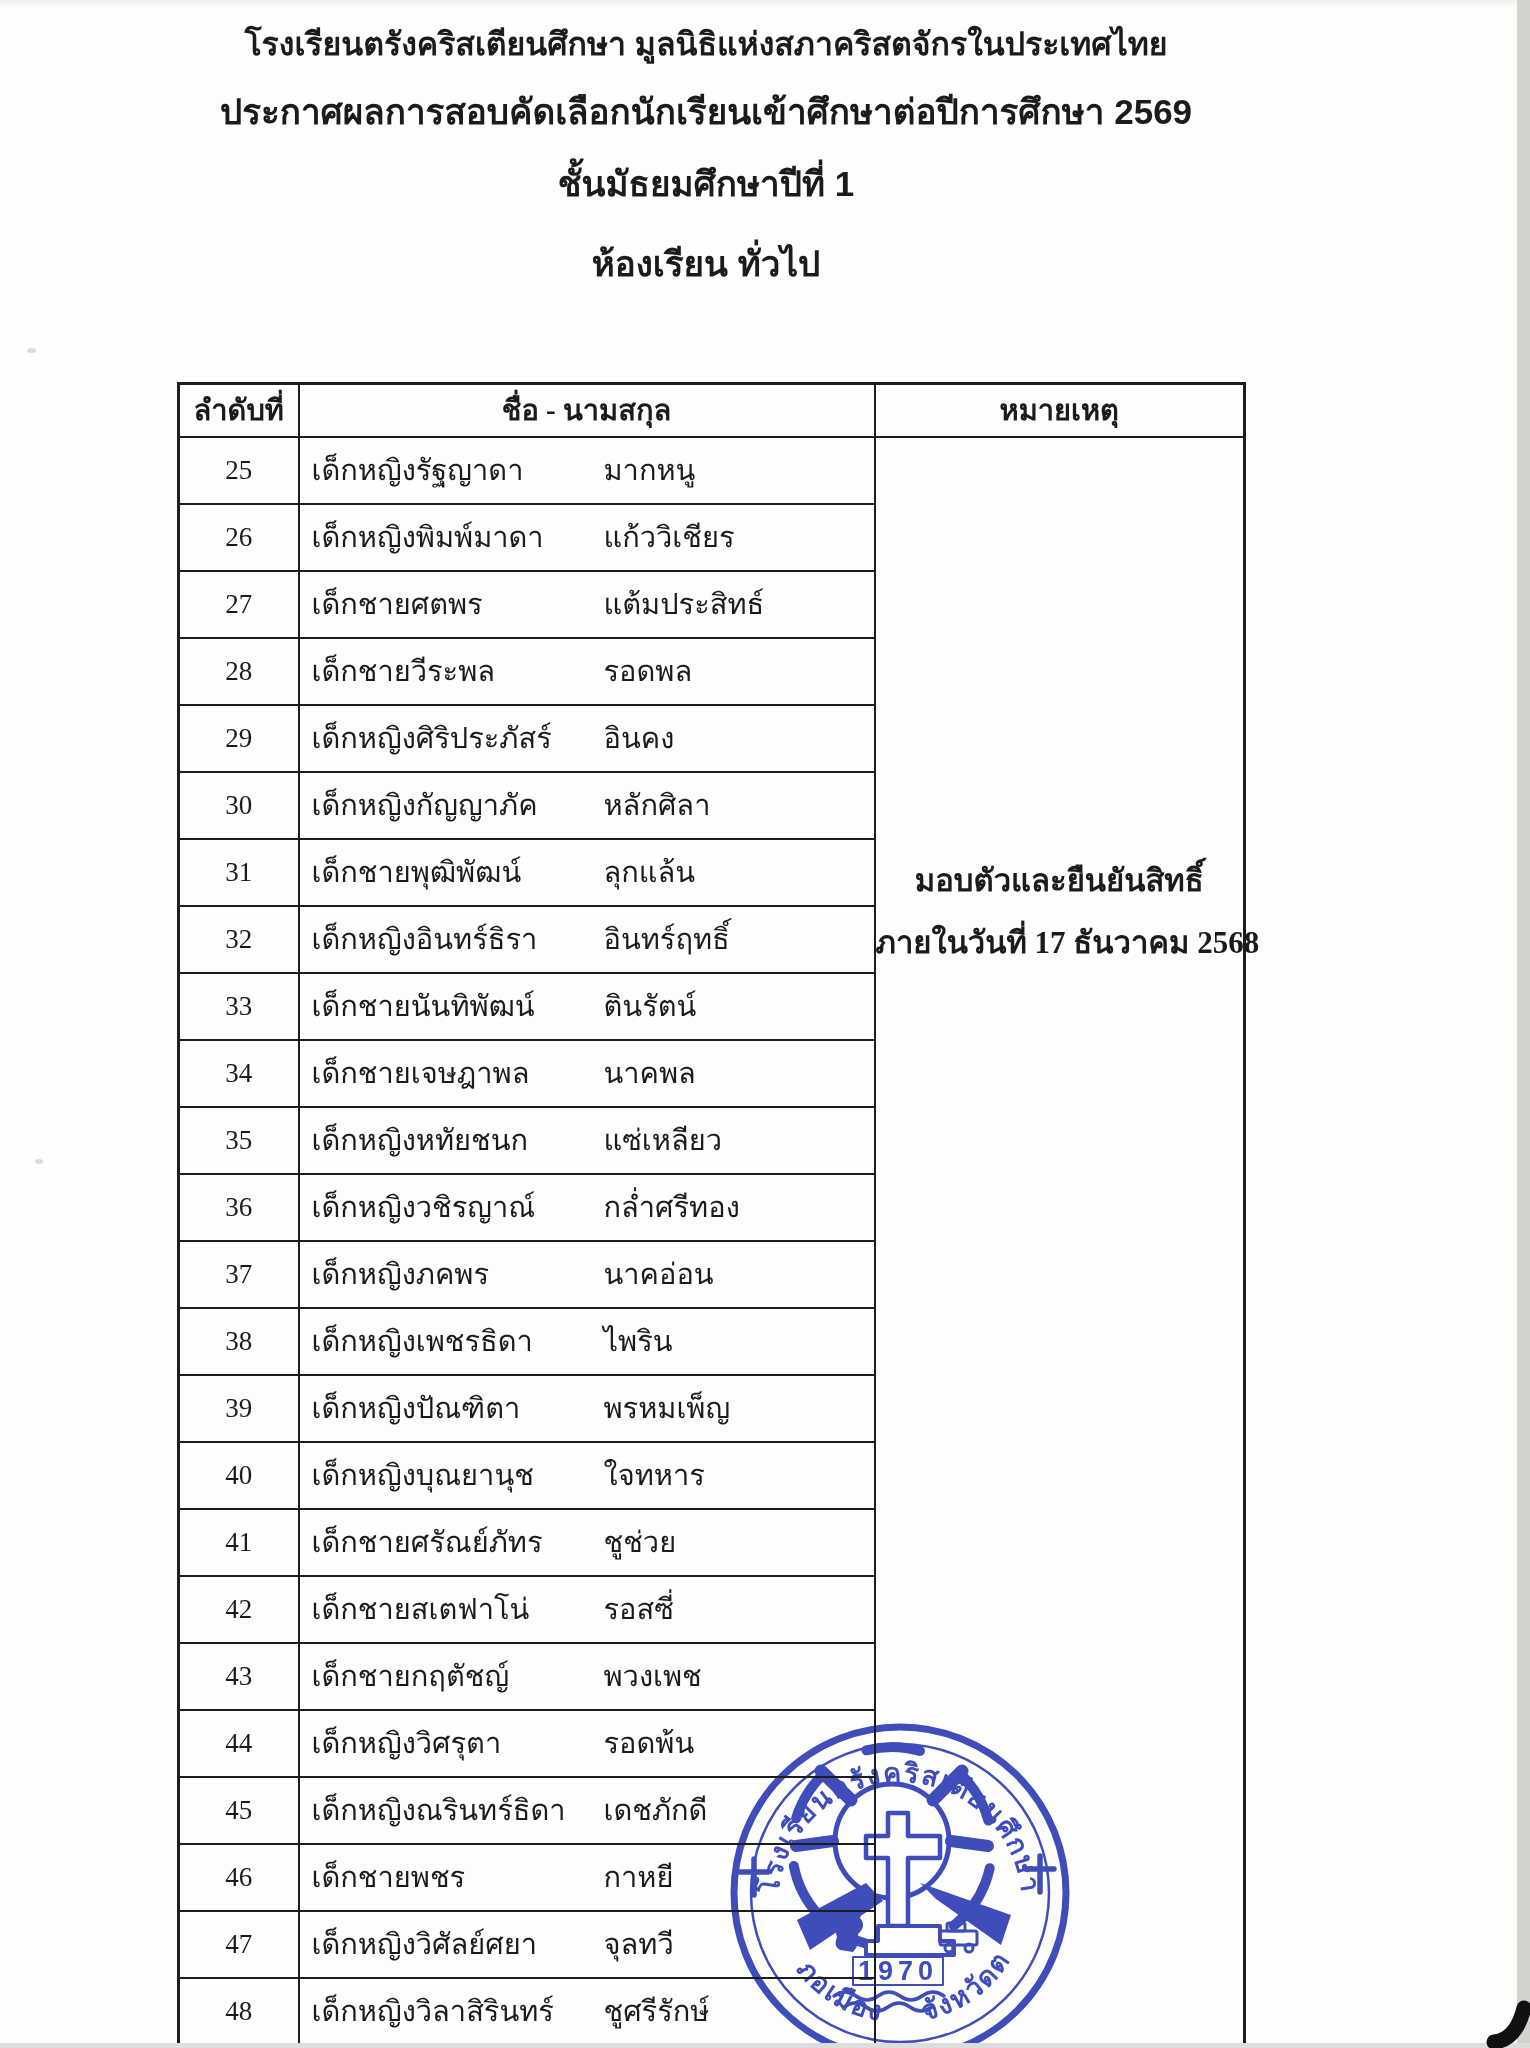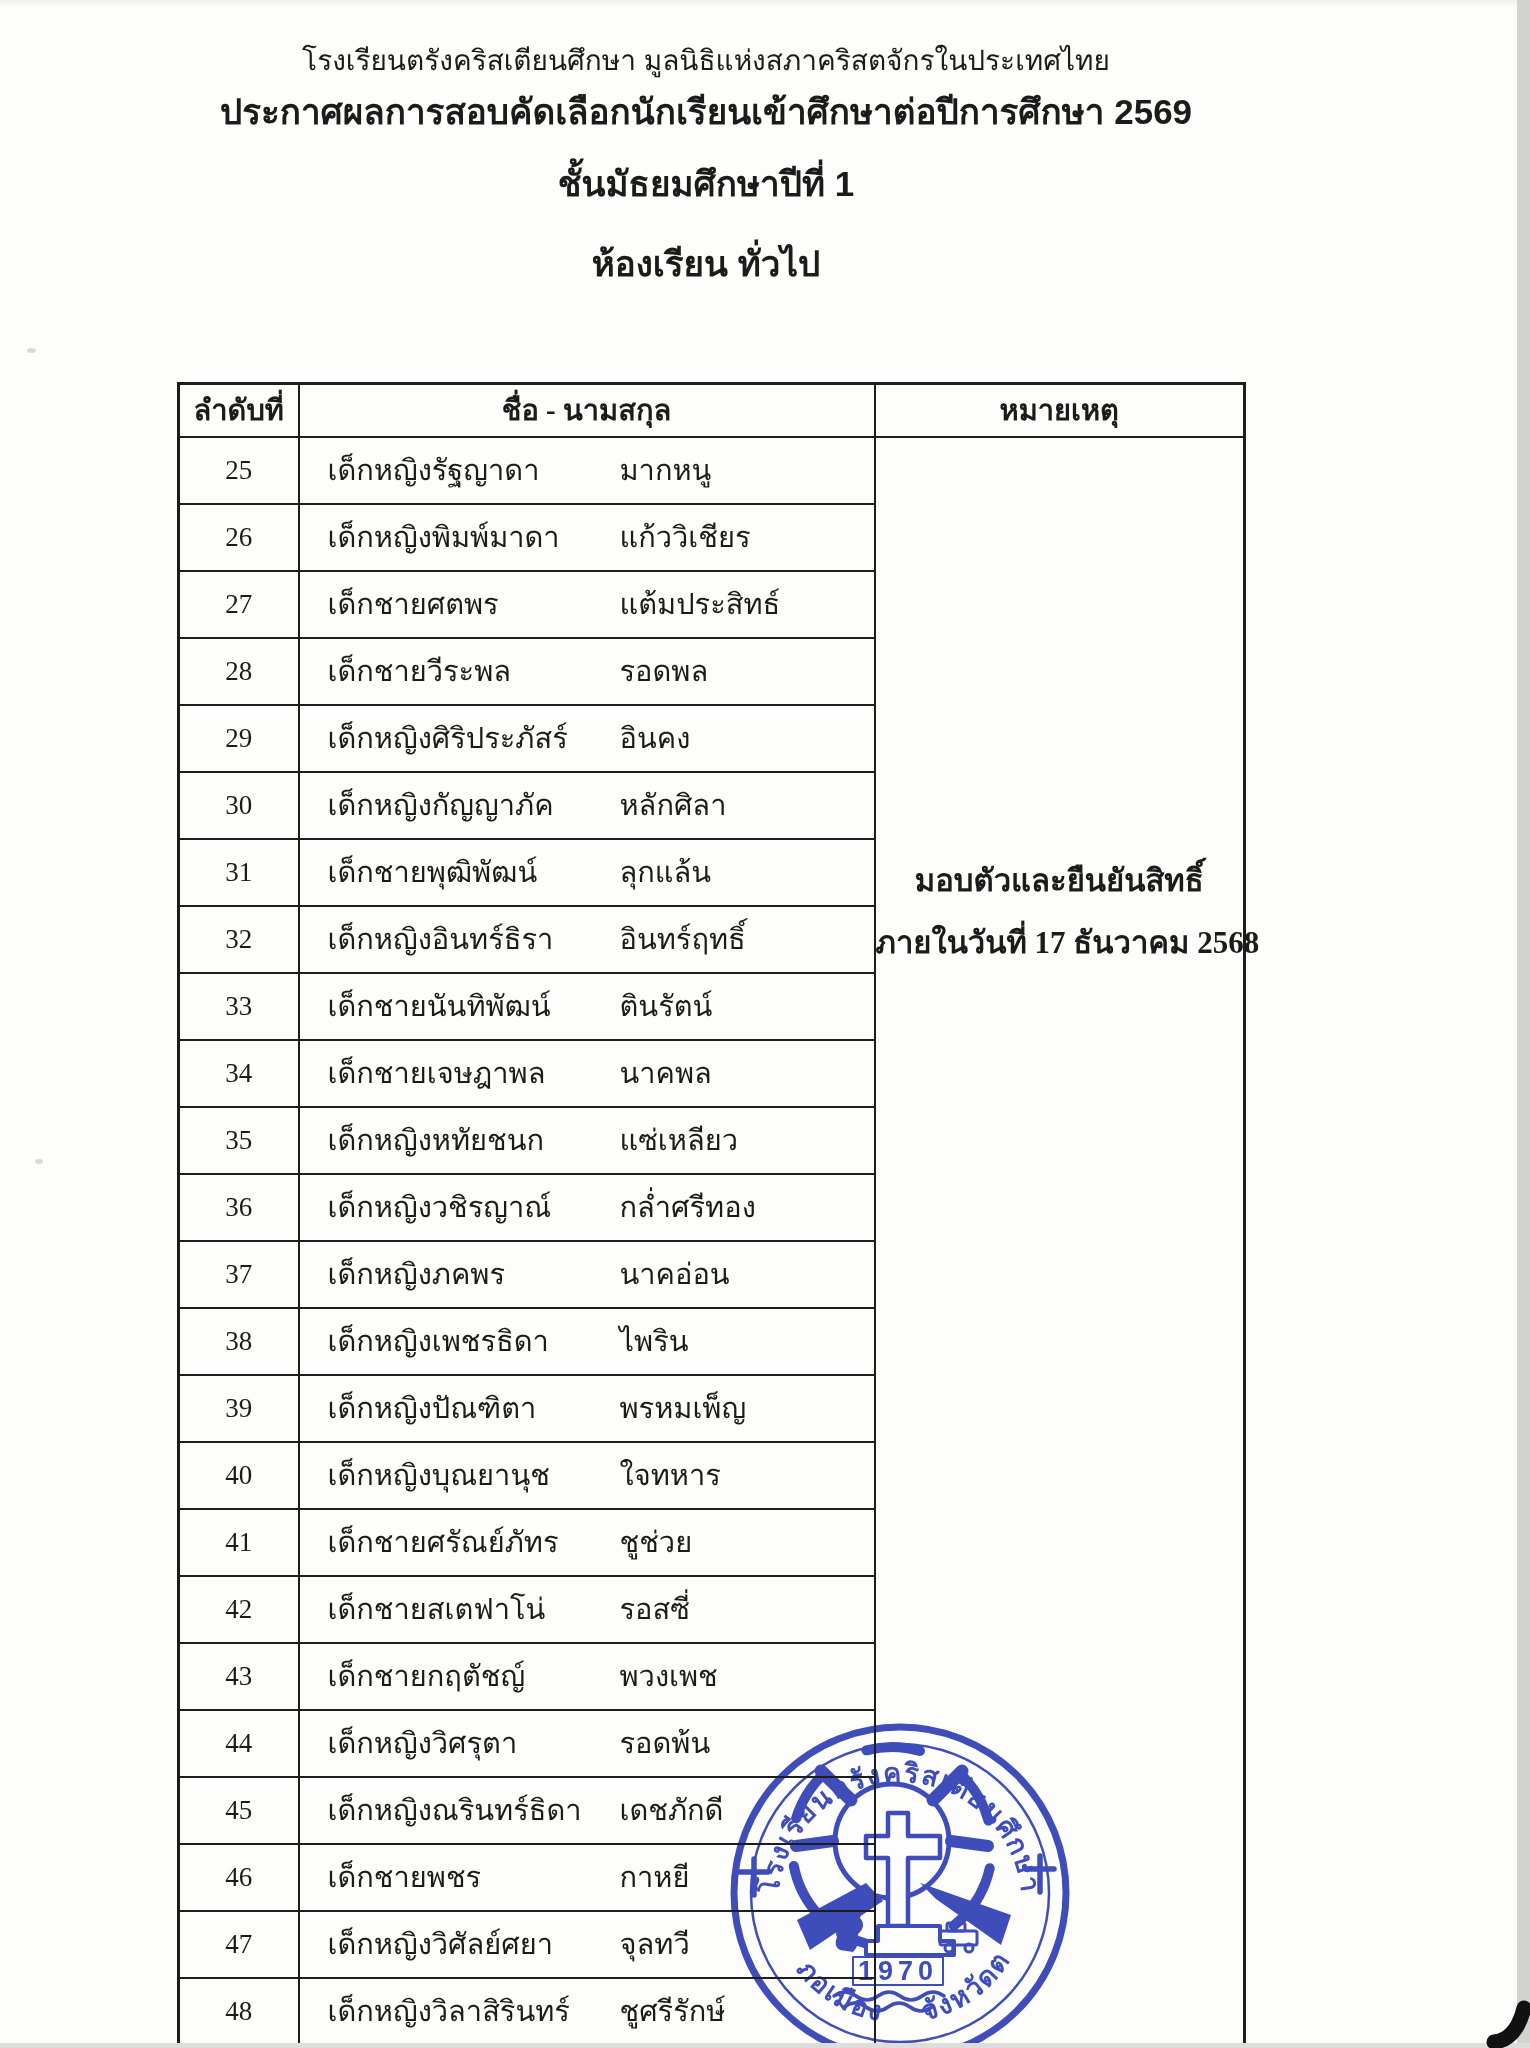"โรงเรียนตรังคริสเตียนศึกษา มูลนิธิแห่งสภาคริสตจักรในประเทศไทย" .hdr.school { font-size: 28px -> 32px; font-weight: 400 -> 700; top: 38px -> 18px }
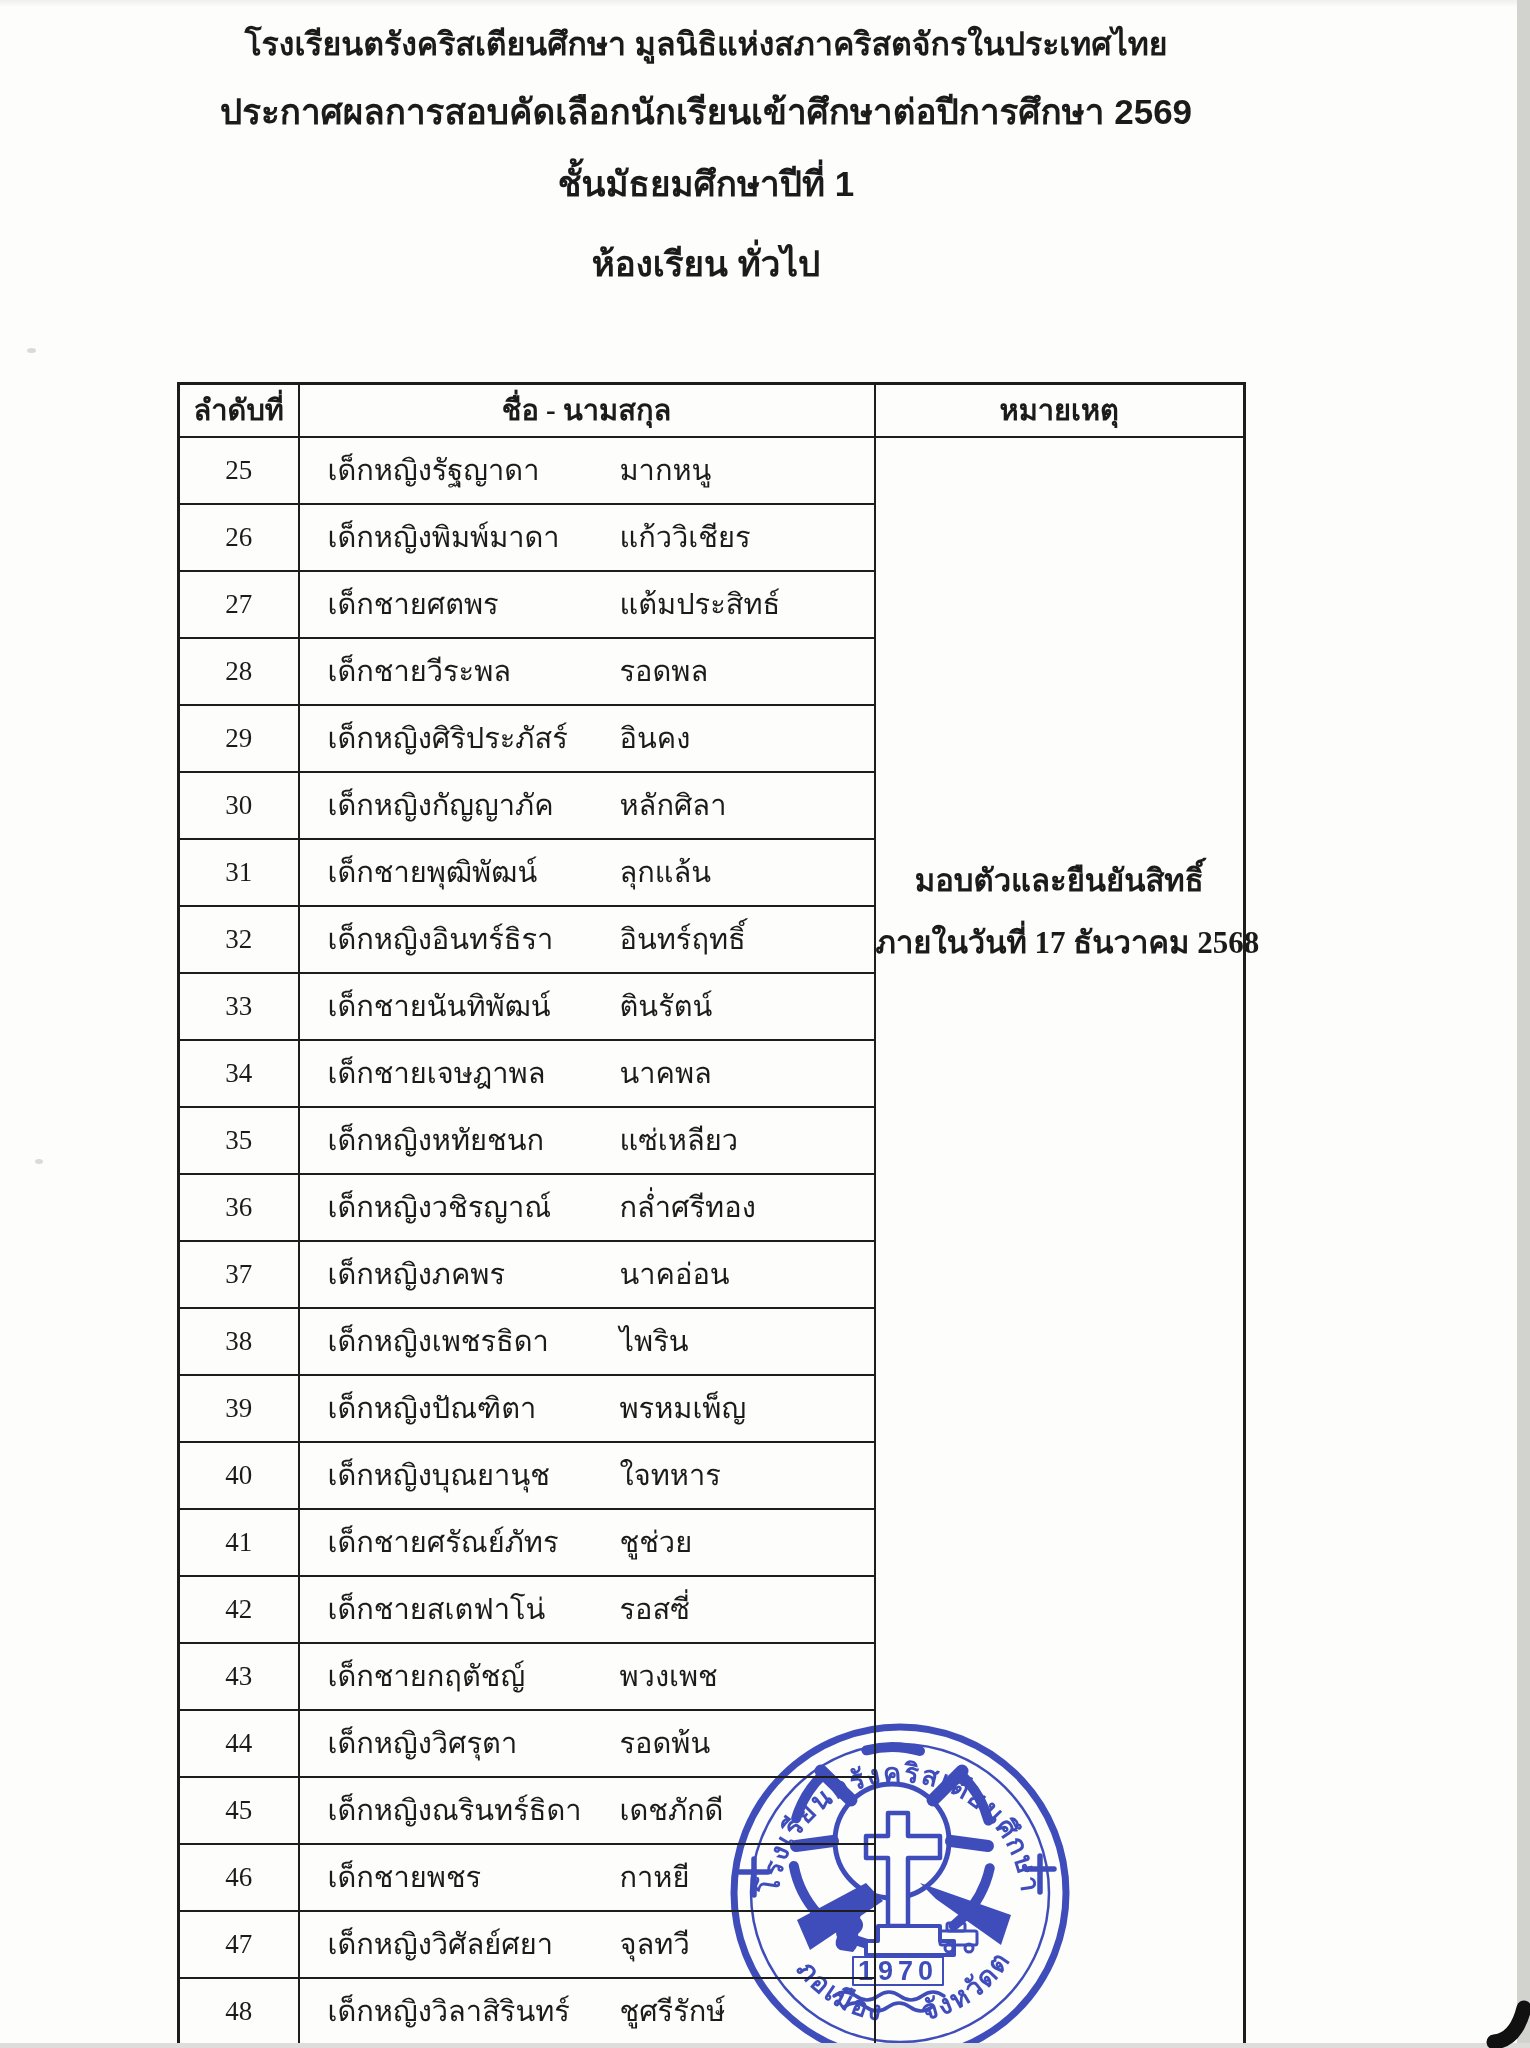"เด็กหญิงรัฐญาดา" .name-row { margin-left: 16px -> none }
